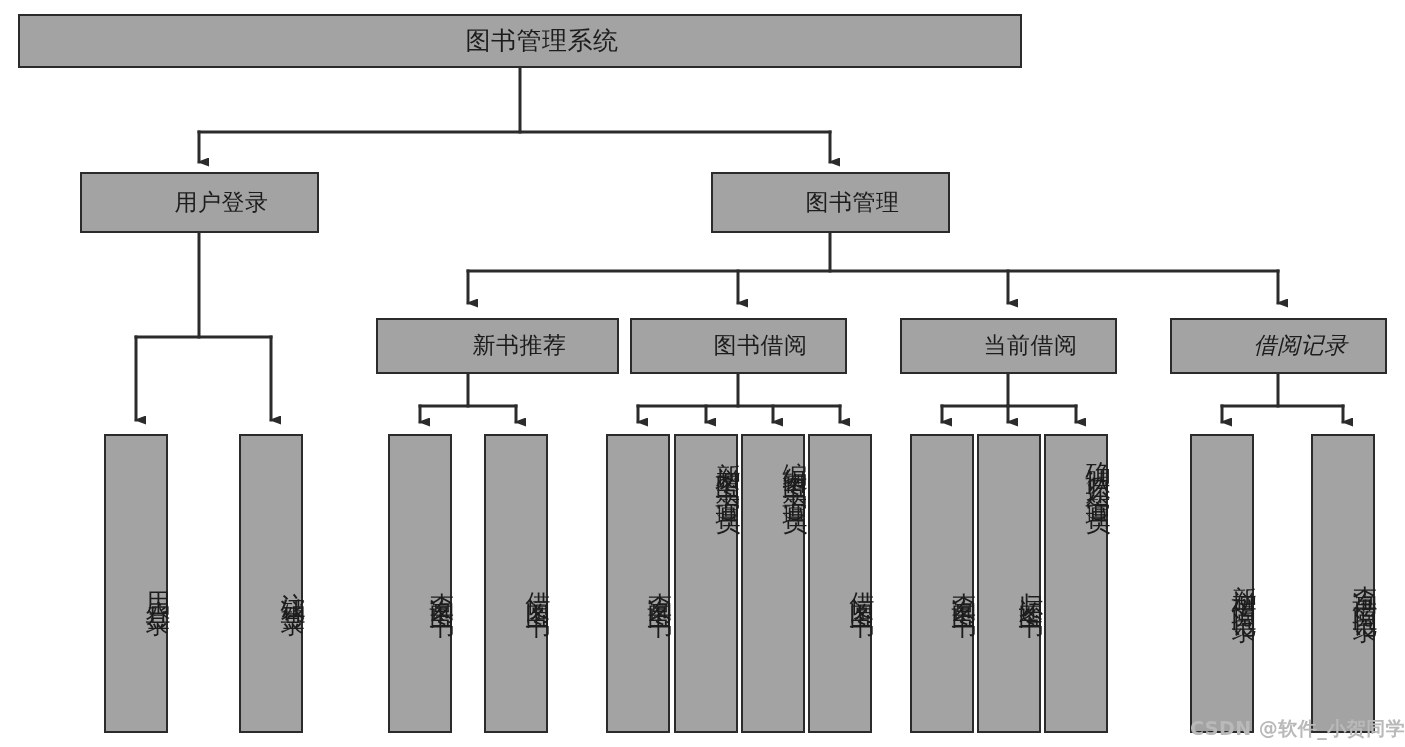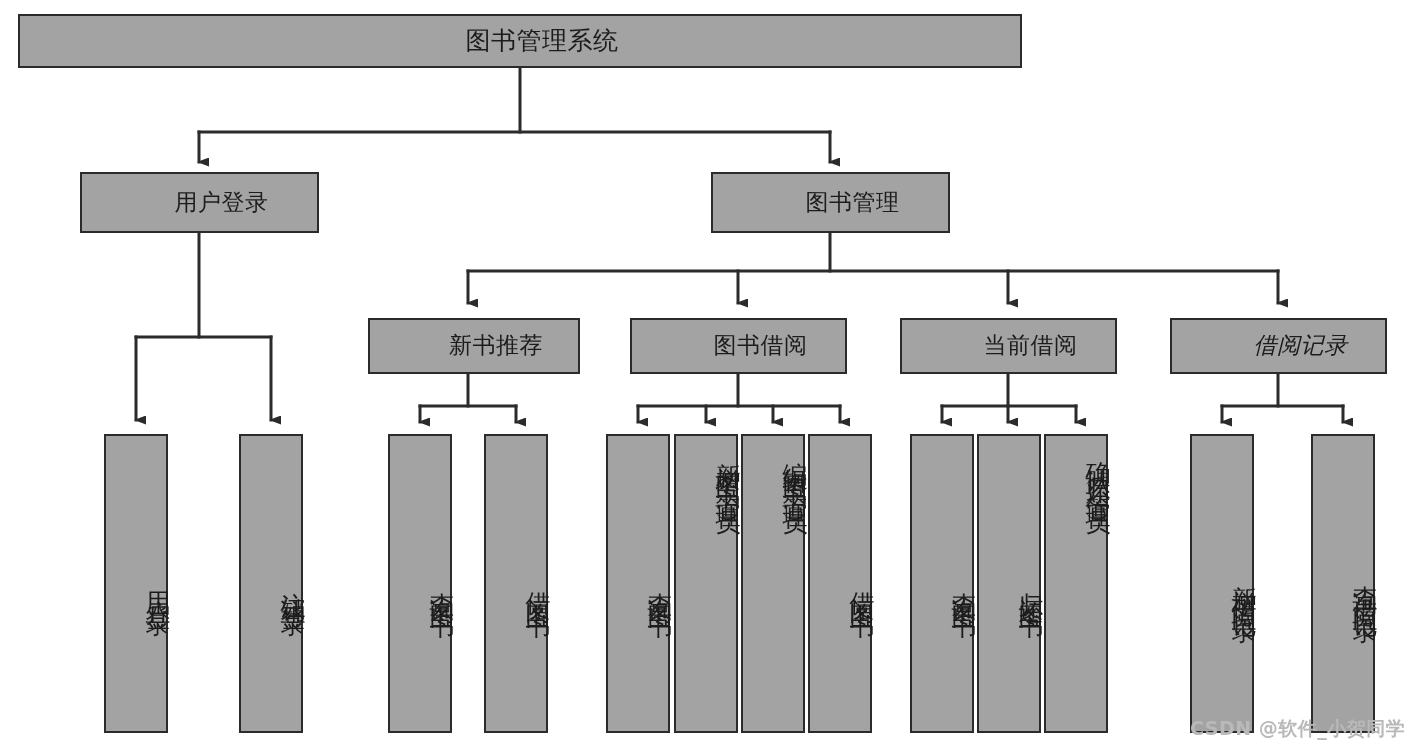"新书推荐" div.node { left: 368px -> 376px; width: 212px -> 243px }
